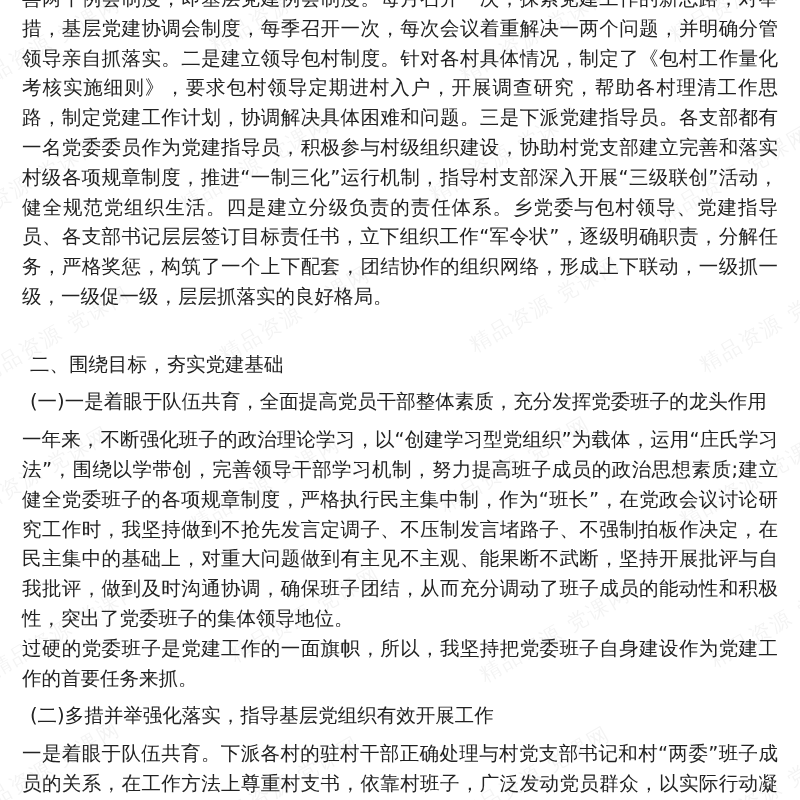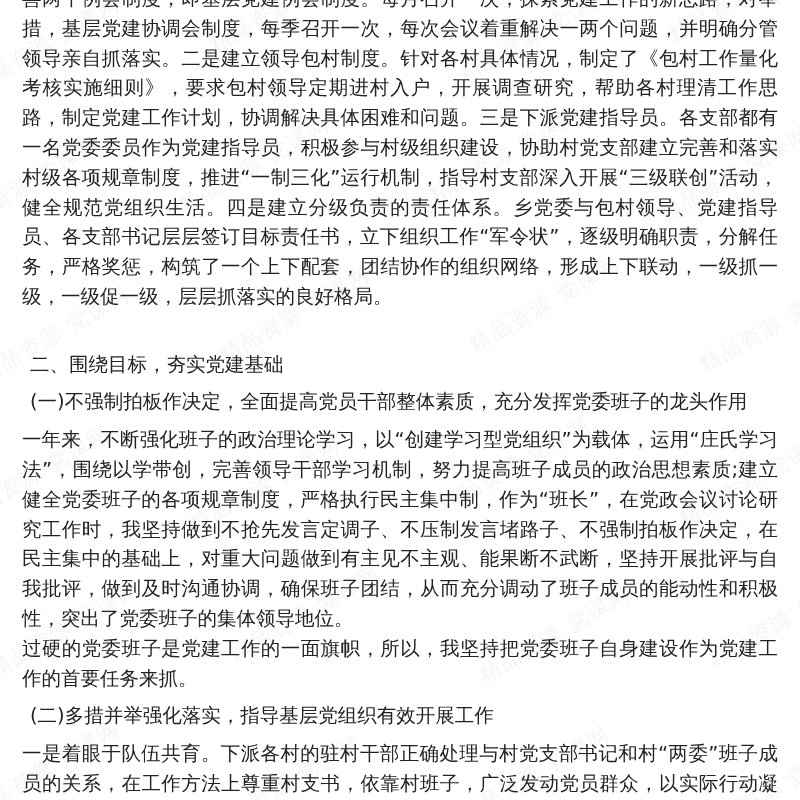"(一)不强制拍板作决定，全面提高党员干部整体素质，充分发挥党委班子的龙头作用" p.heading { text: 不强制拍板作决定 -> 一是着眼于队伍共育 }
